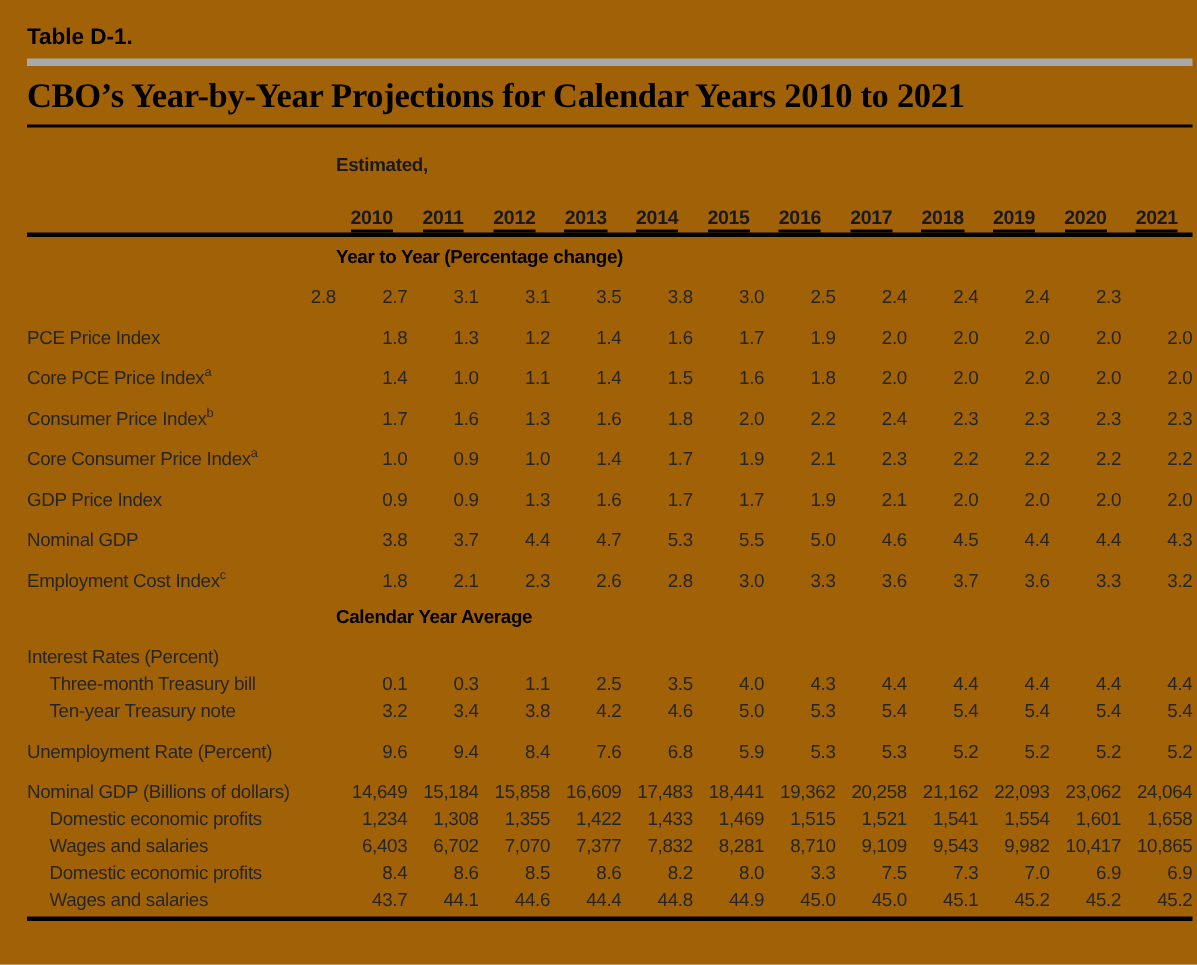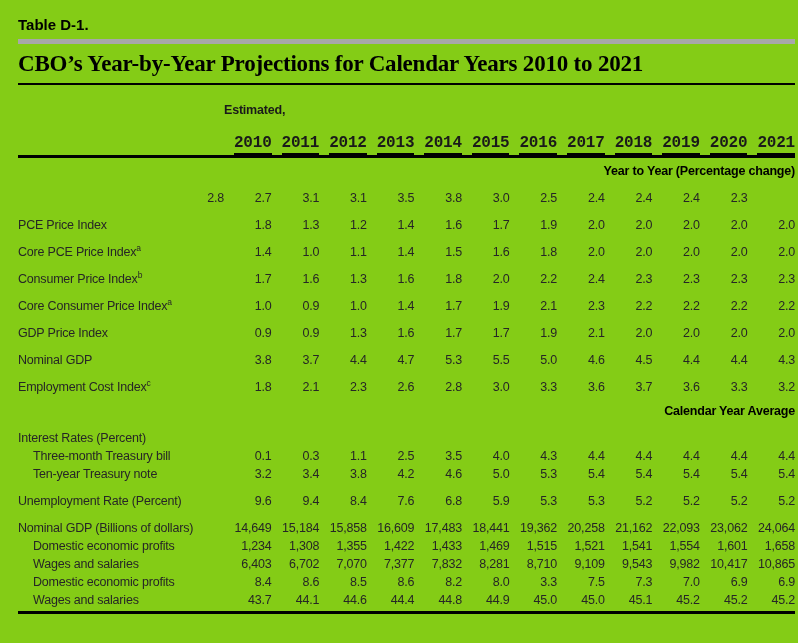"Table D-1." .page { background: #84cc16 -> #a16207 }
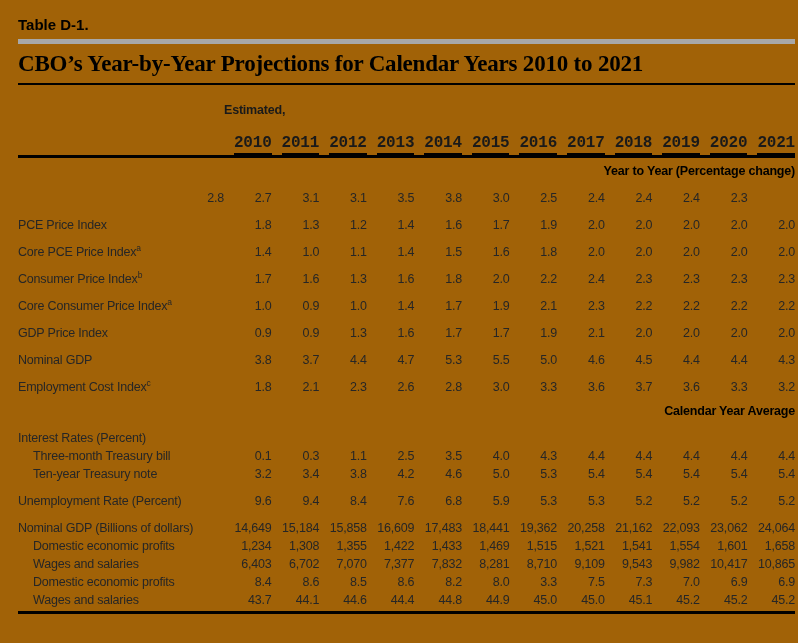"2010" .year { font-family: Liberation Mono, monospace -> none; font-size: 16px -> 13px; text-align: right -> center }
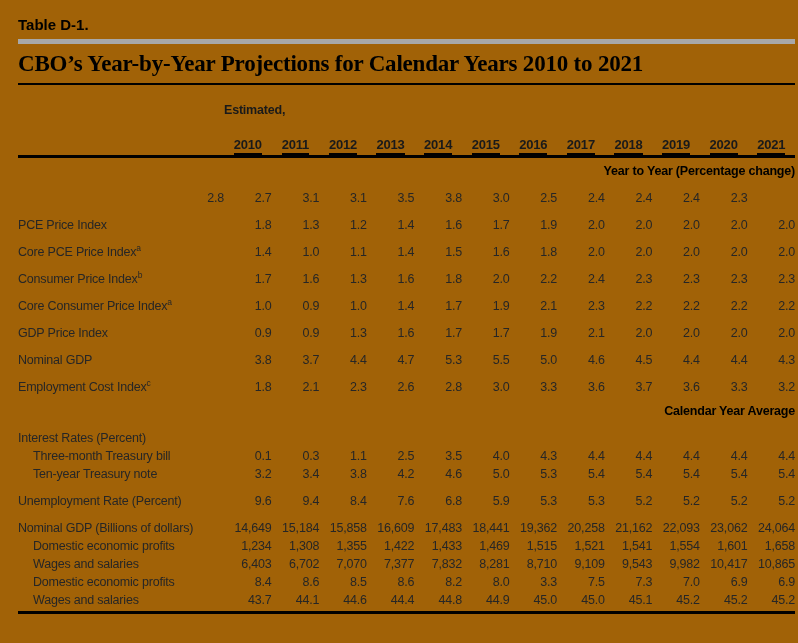"Year to Year (Percentage change)" .heading-row .section-heading { text-align: right -> left }
